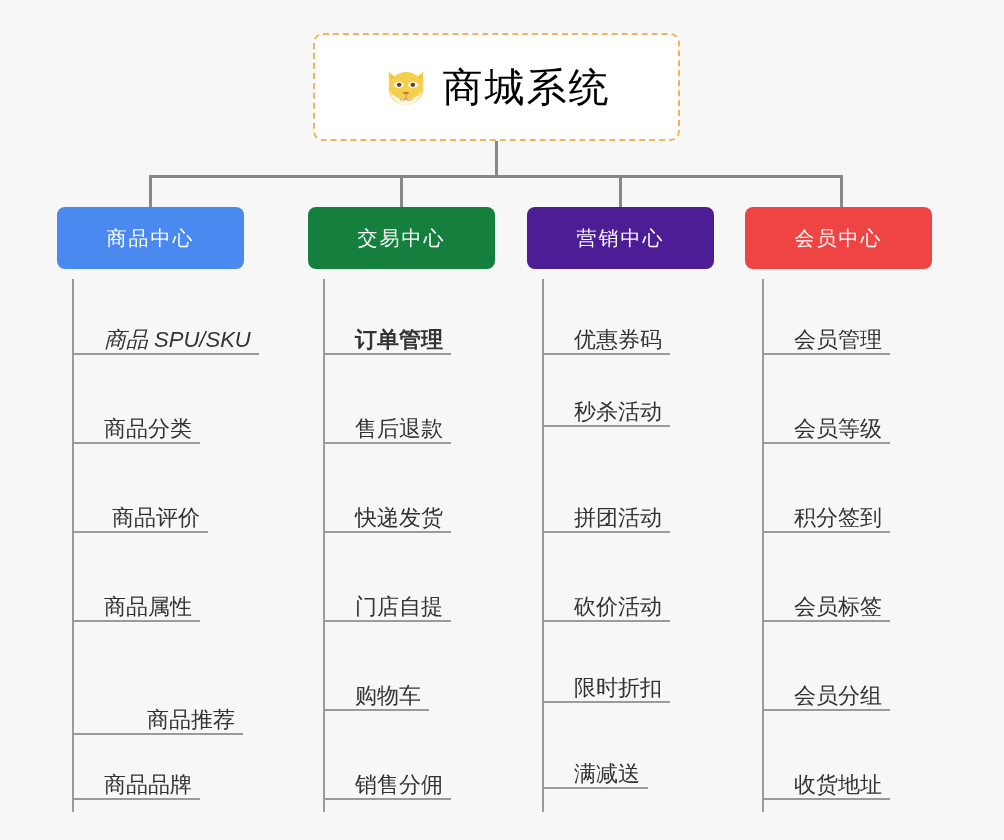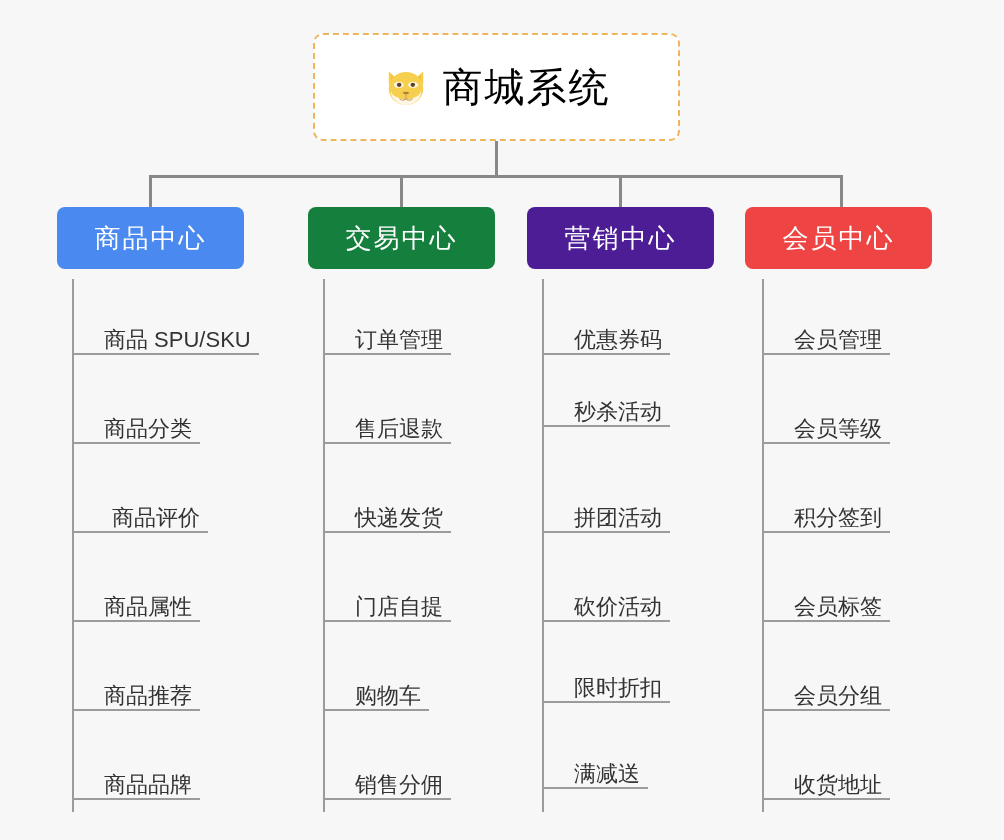"商品中心" .cat-label { font-size: 26px -> 20px }
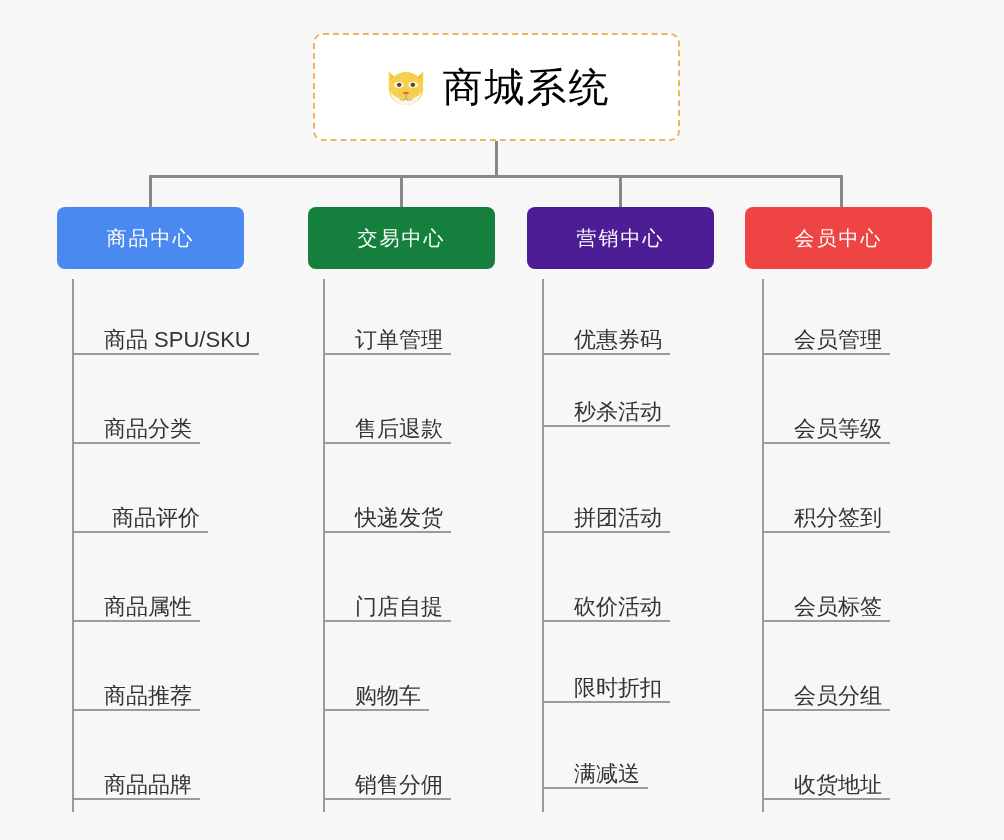"商品 SPU/SKU" div.leaf-item { font-style: none -> italic }
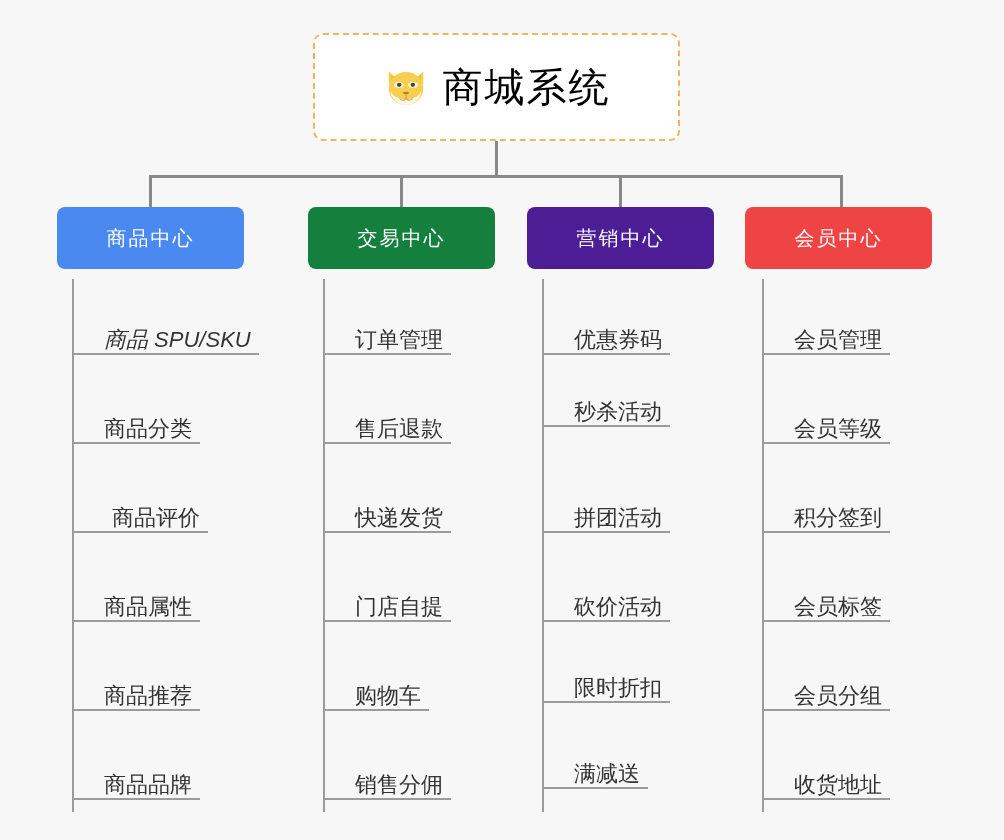"订单管理" div.leaf-item { font-weight: none -> bold }
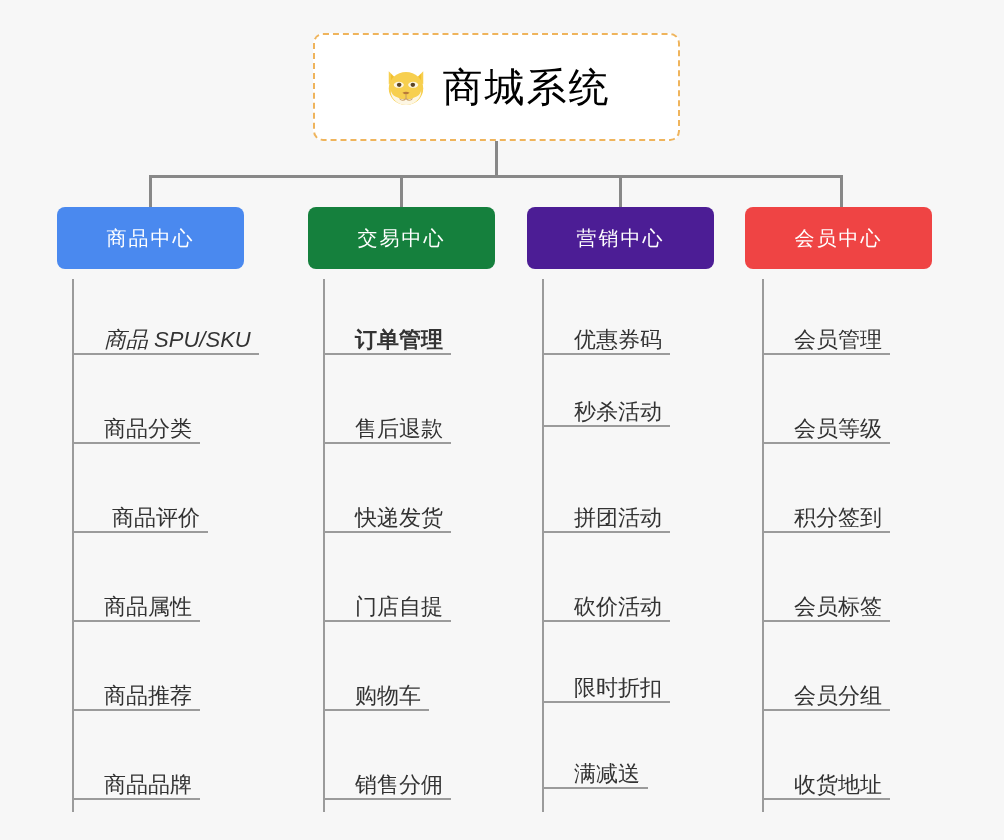"商品推荐" div.leaf-item { padding-left: none -> 43px; top: 404px -> 428px }
